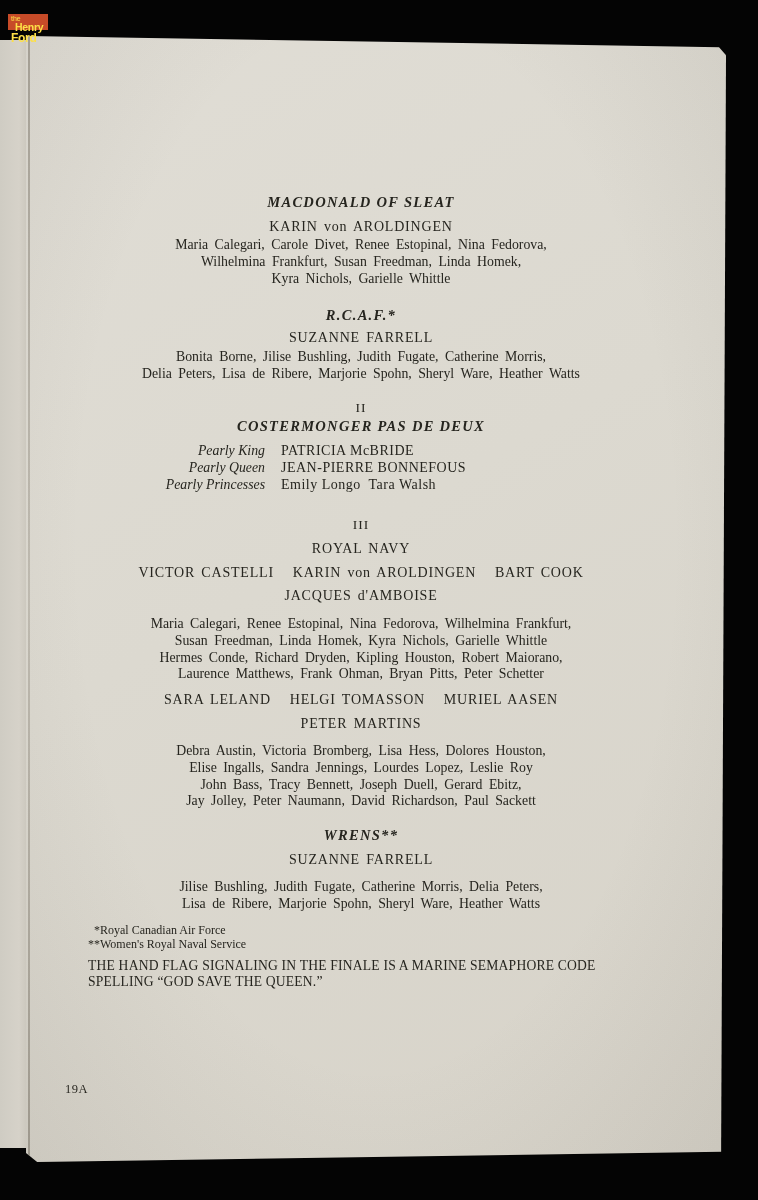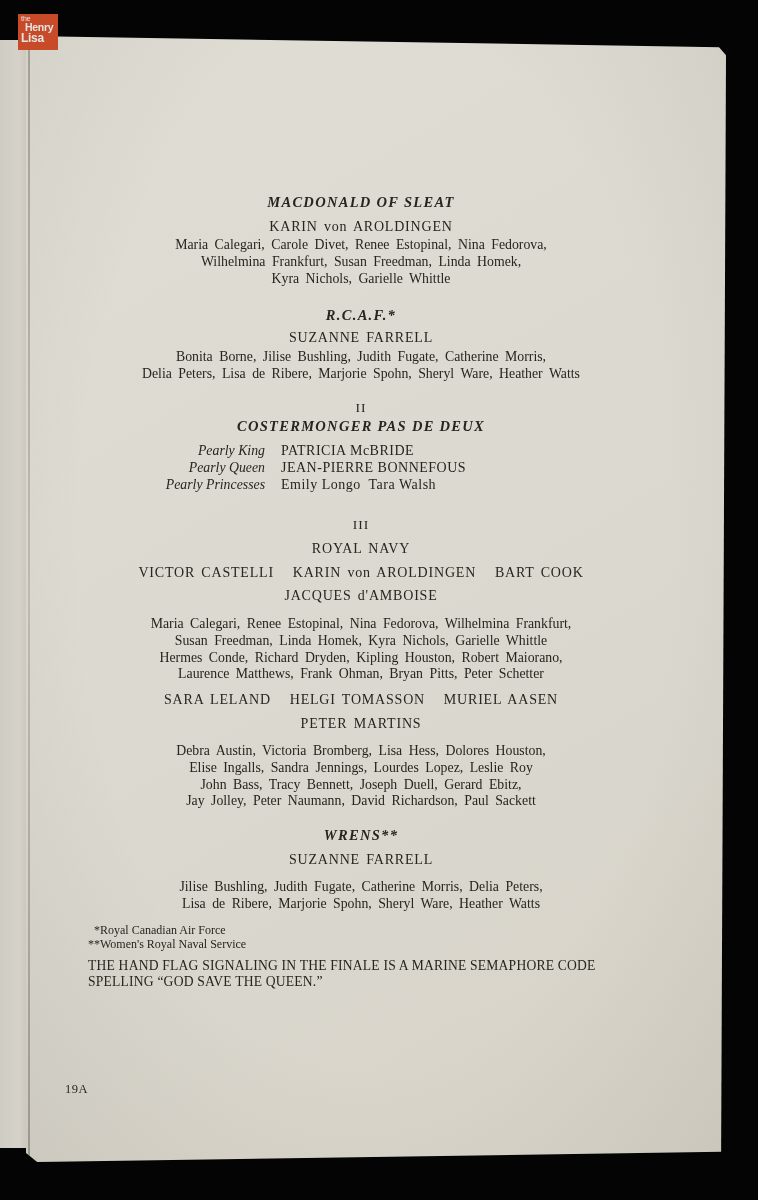"Henry" .logo { color: #e5e5e5 -> #fde047; height: 36px -> 16px; left: 18px -> 8px }
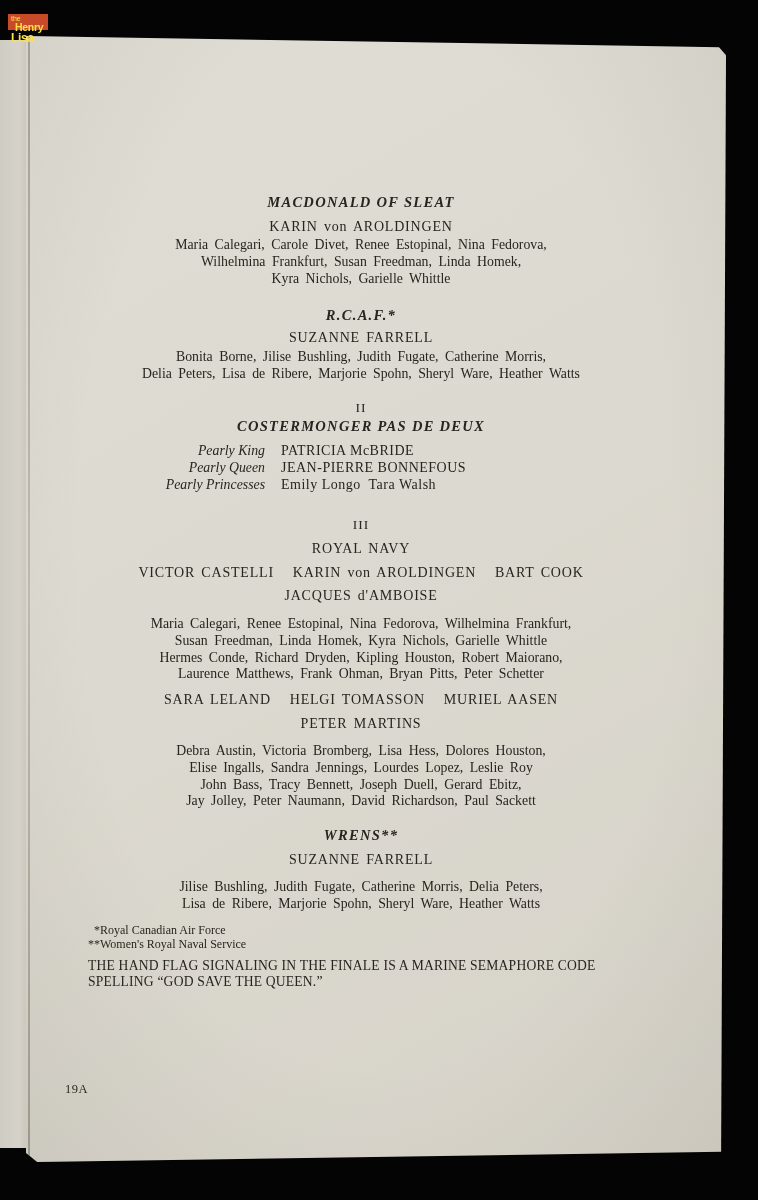"Lisa" span.ford { text: Lisa -> Ford }
